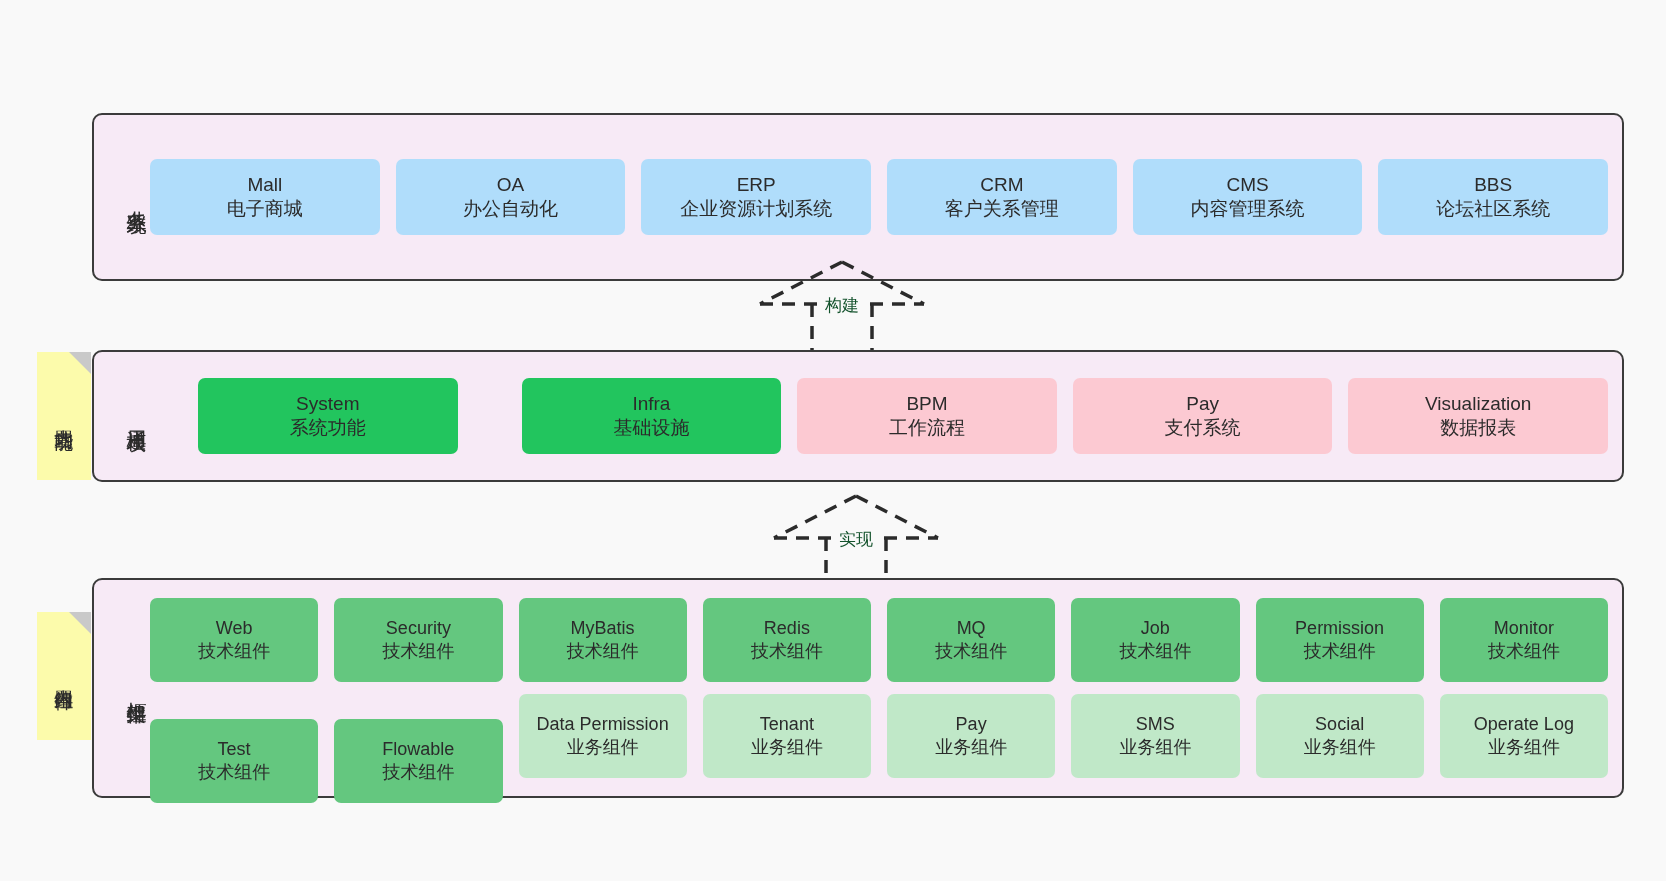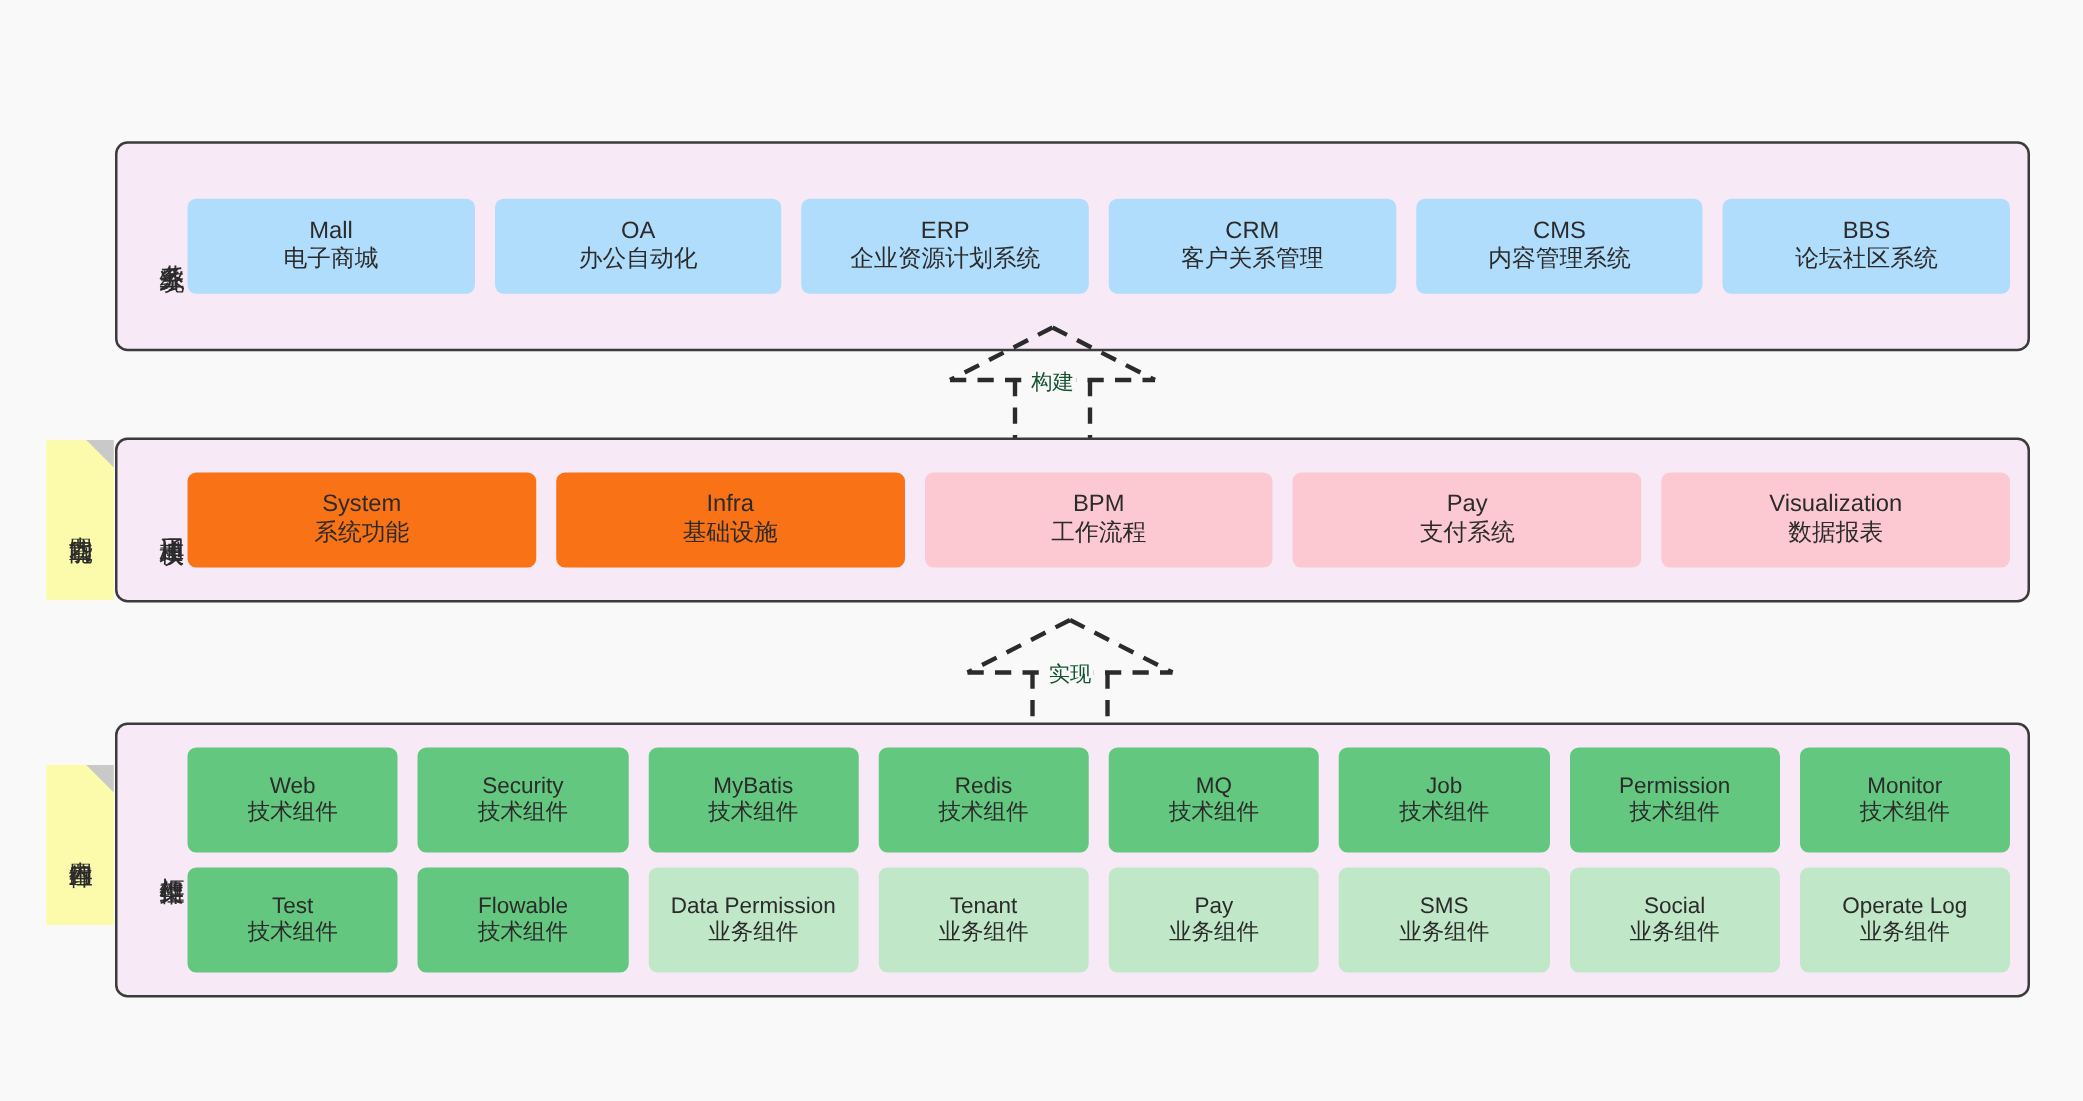"电子商城" .node .l2 { font-family: Liberation Mono, monospace -> none }
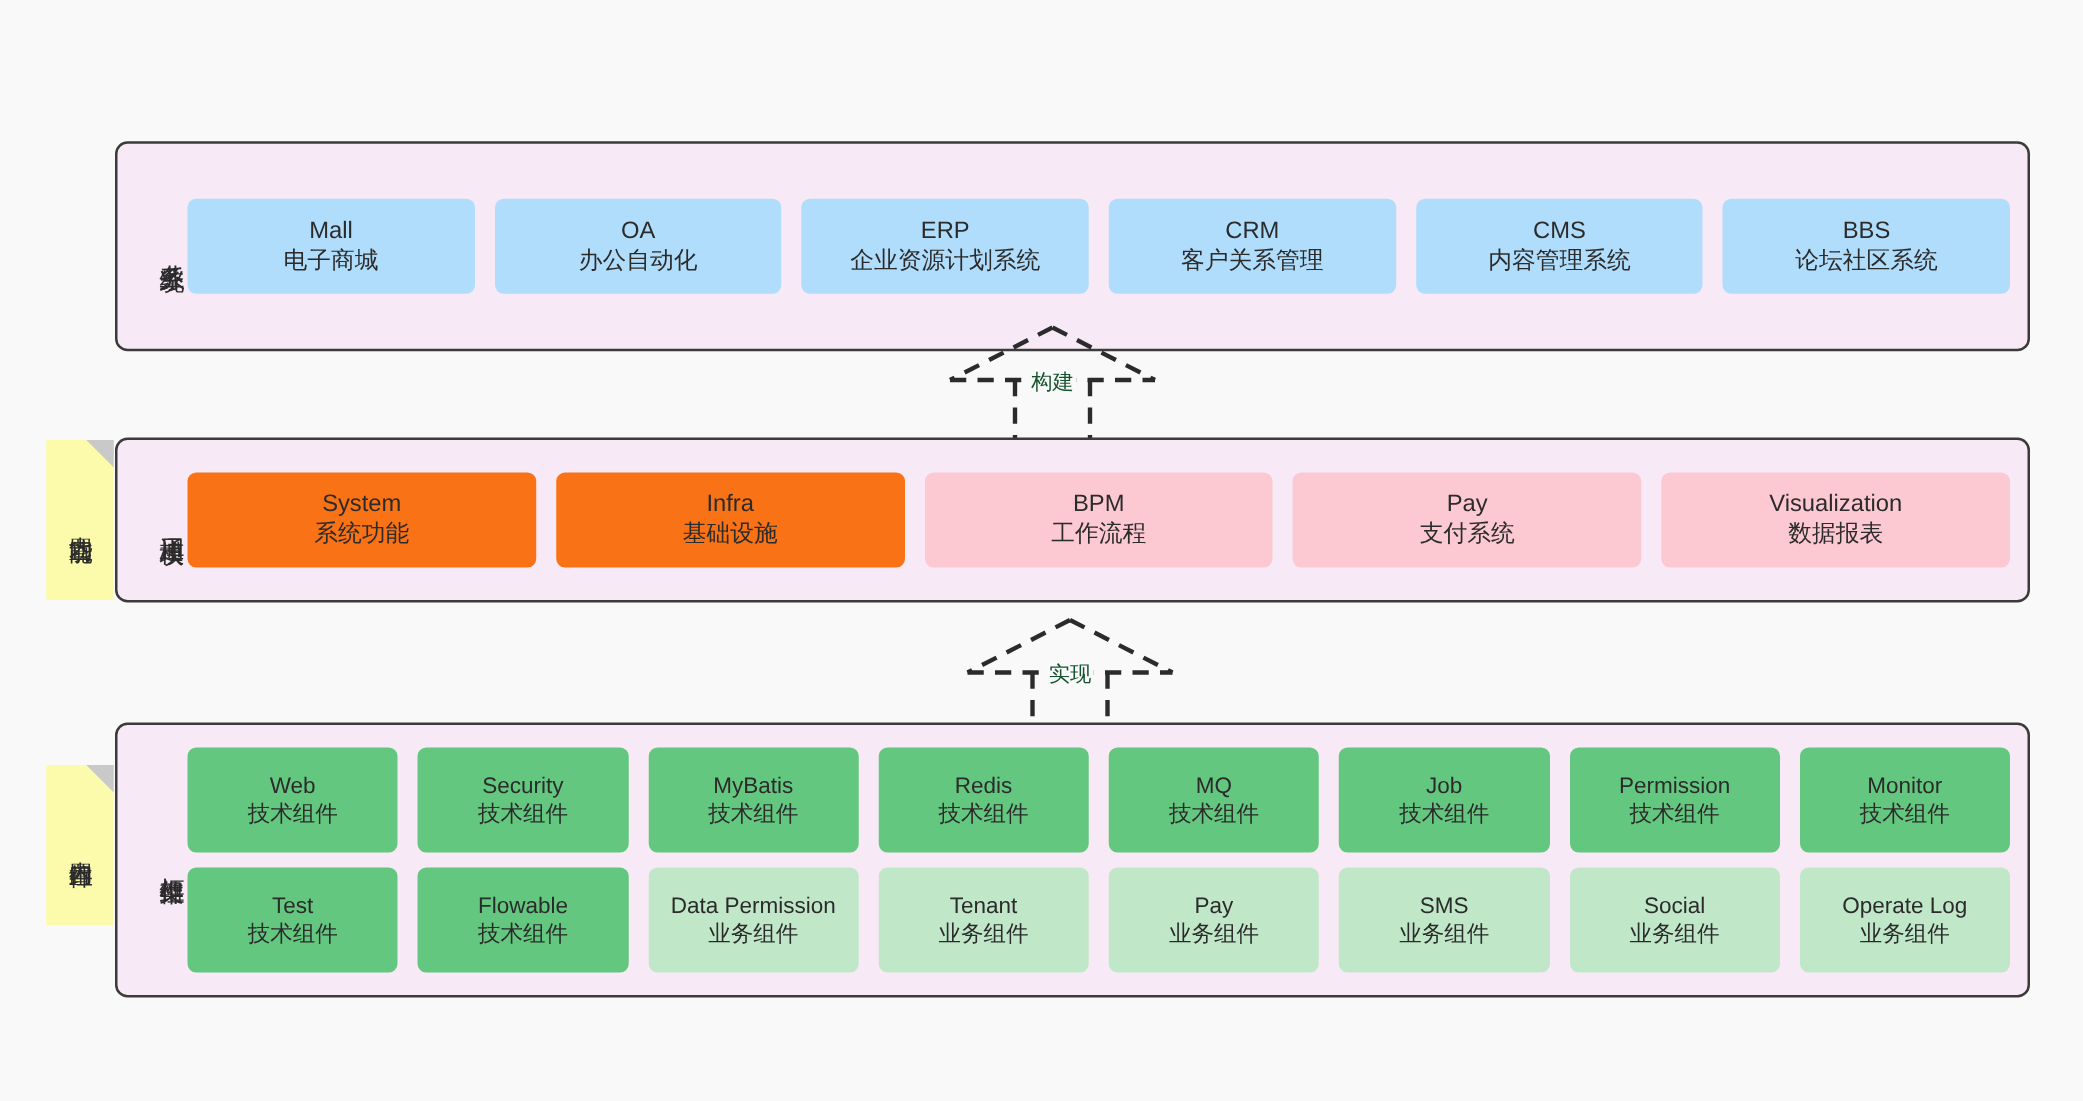"System" .node.red { background: #f97316 -> #22c55e; margin-left: none -> 48px }
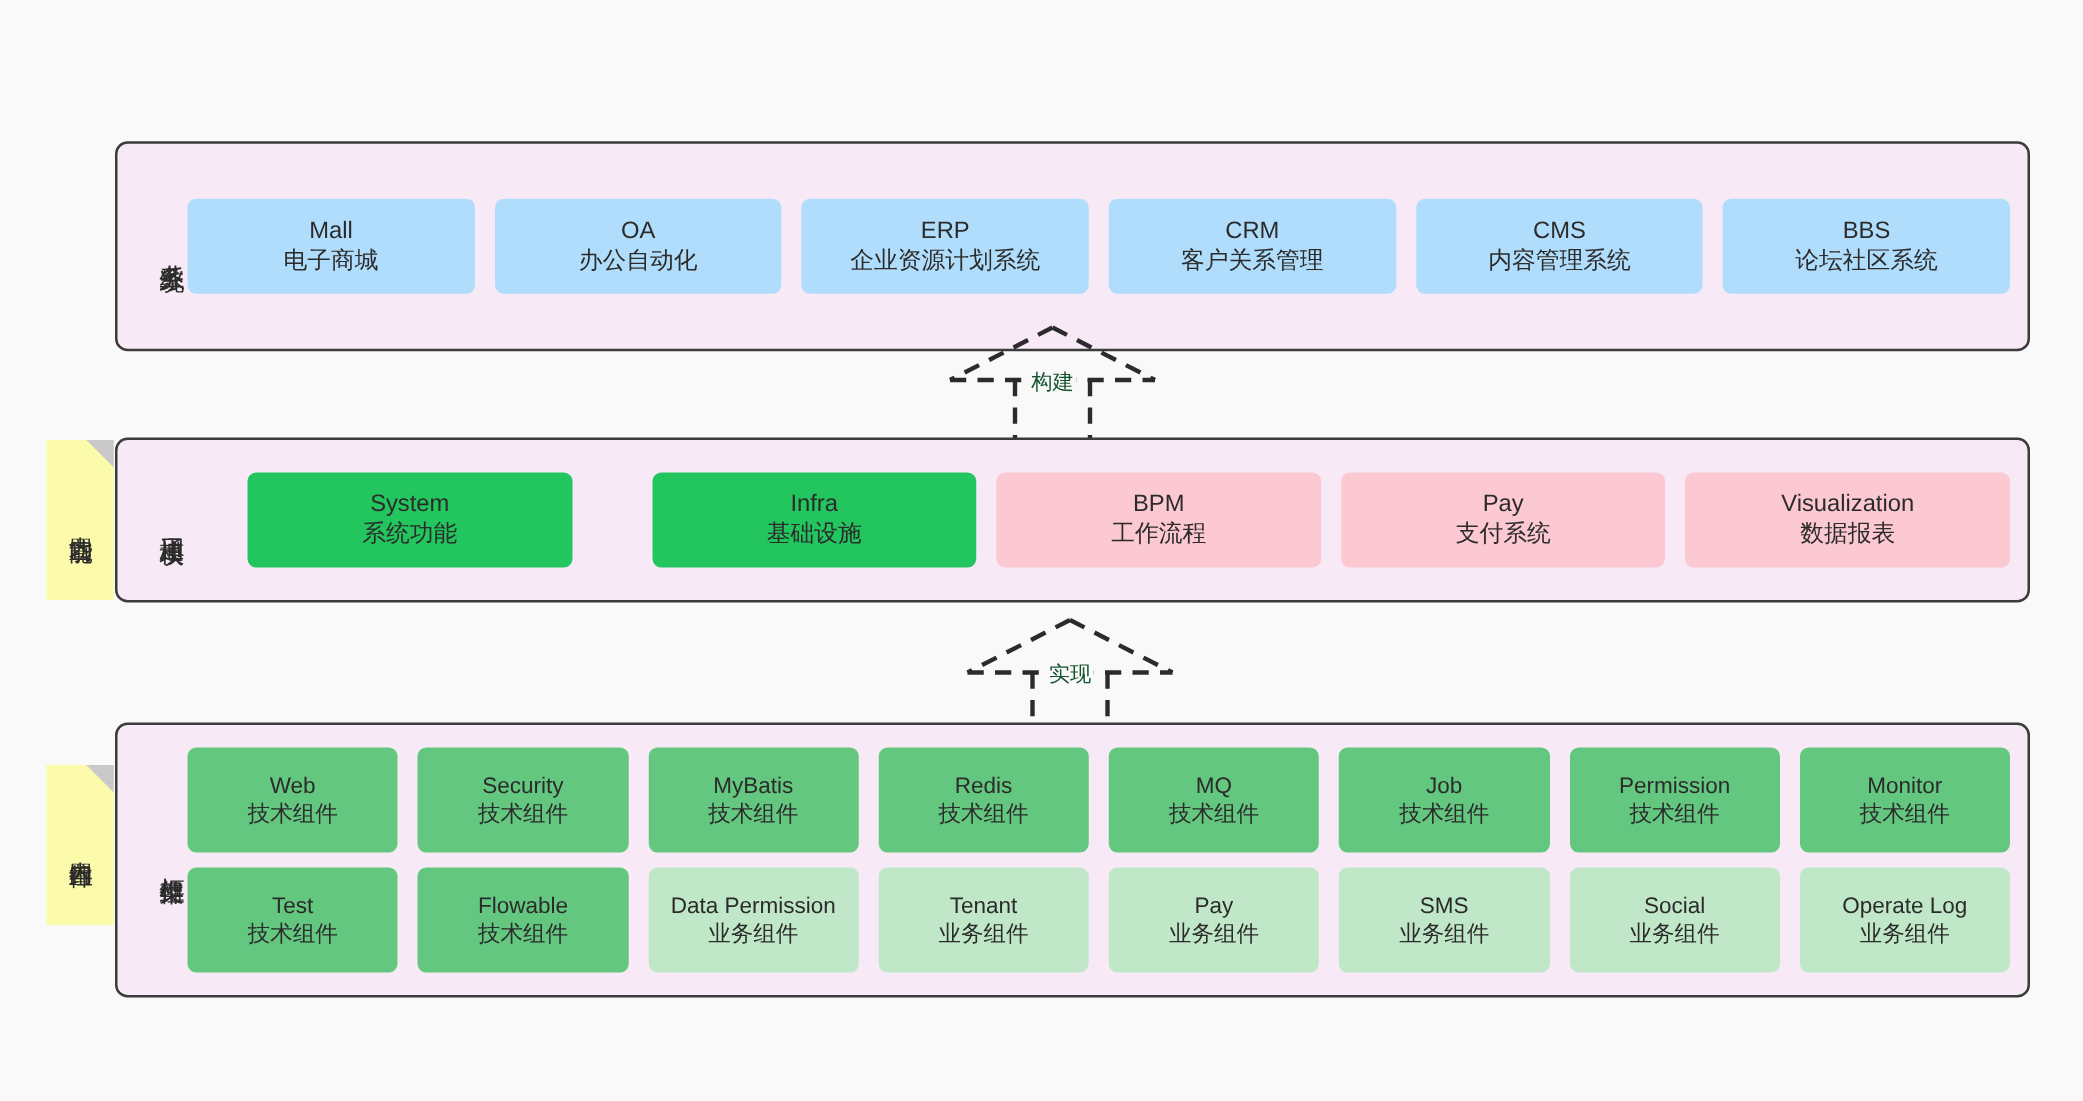"Web" .node.green-tech { margin-top: none -> 25px }
